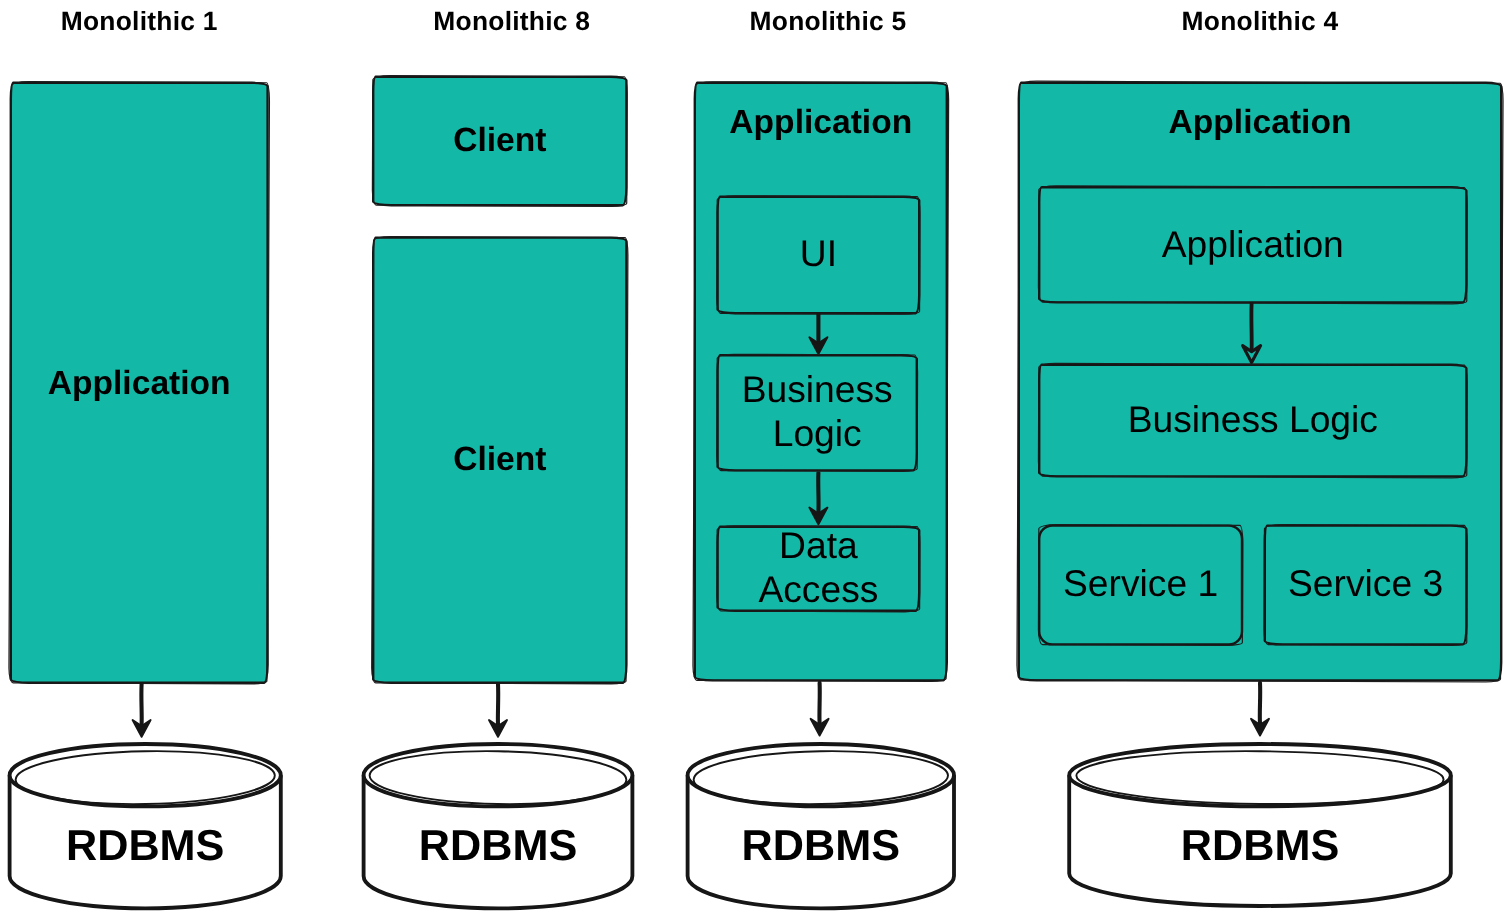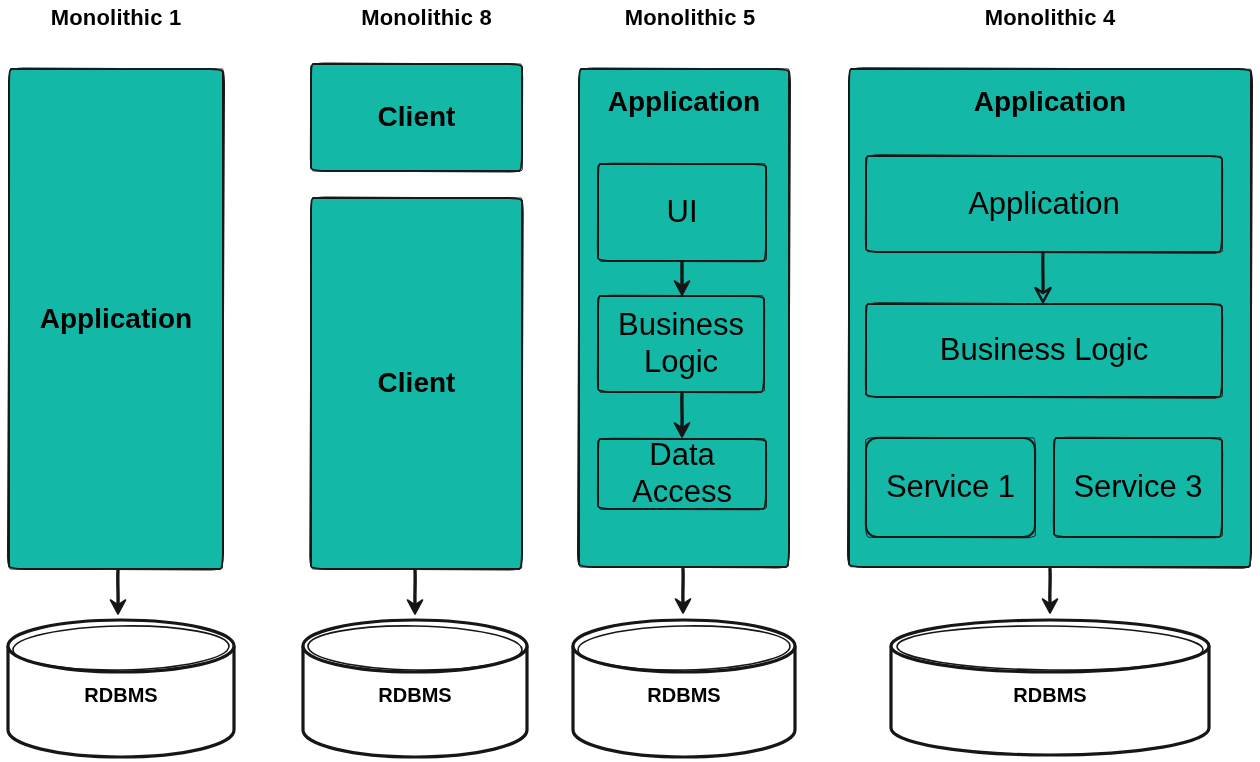"RDBMS" .cyl-label { font-size: 20px -> 36px }
